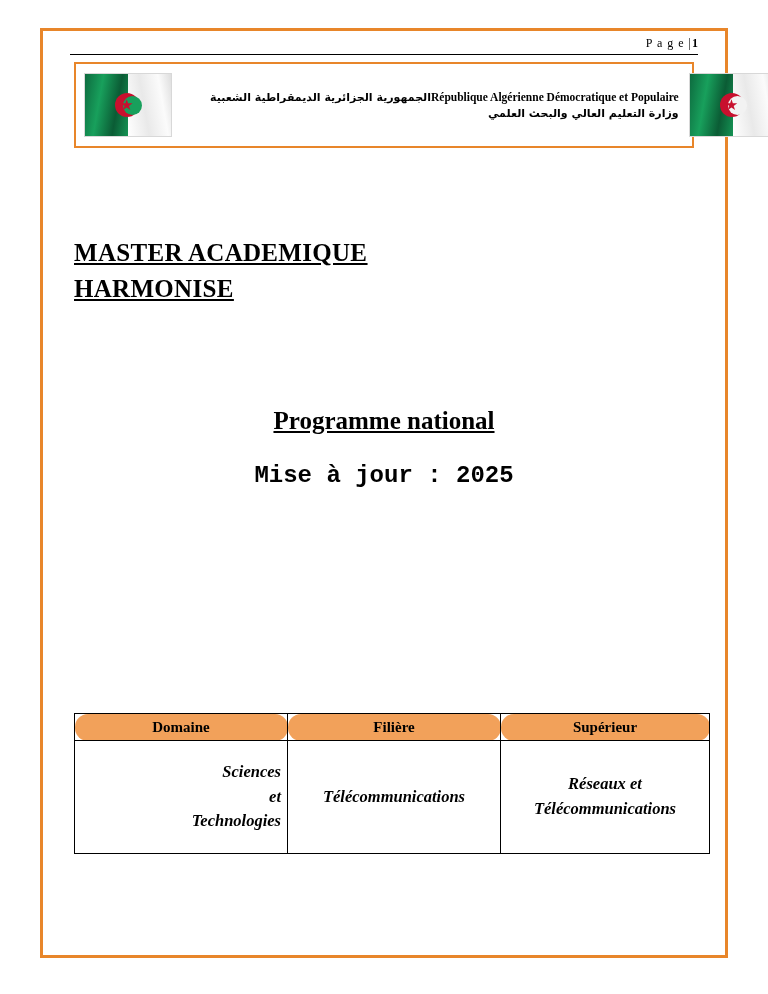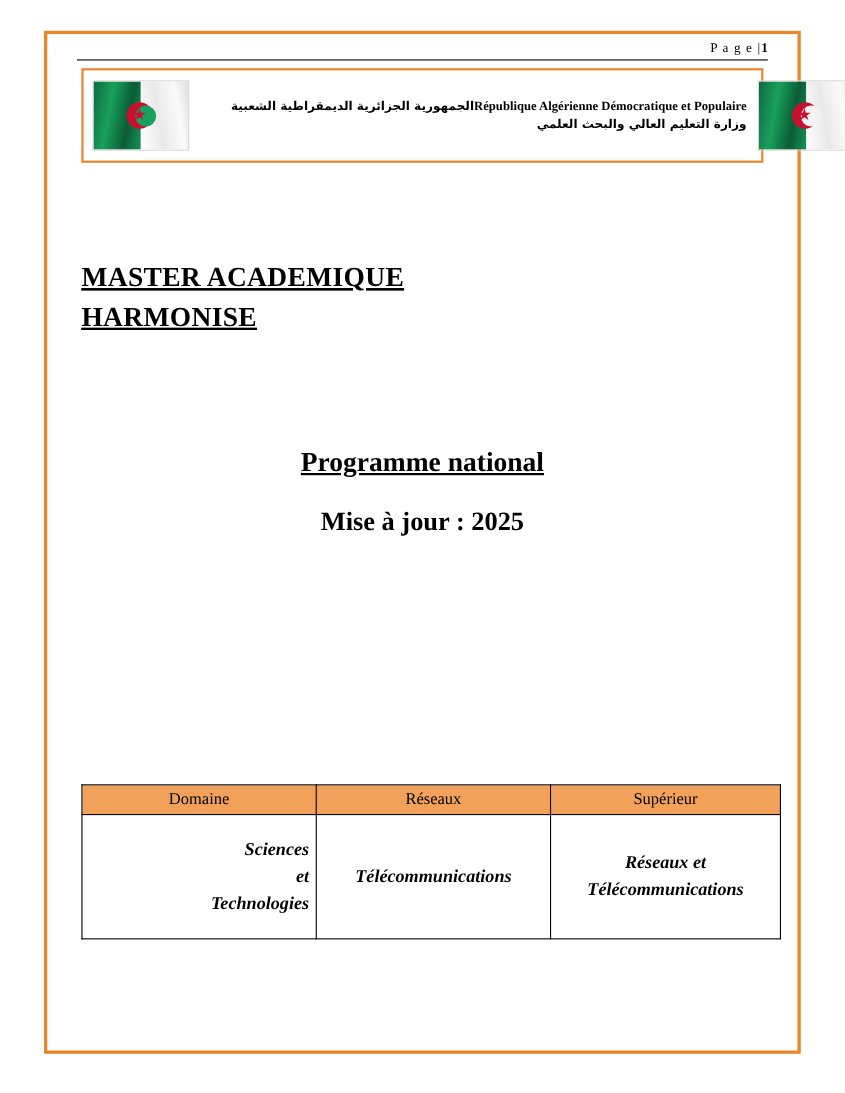"Mise à jour : 2025" .update-line { font-family: Liberation Serif, serif -> Liberation Mono, monospace }
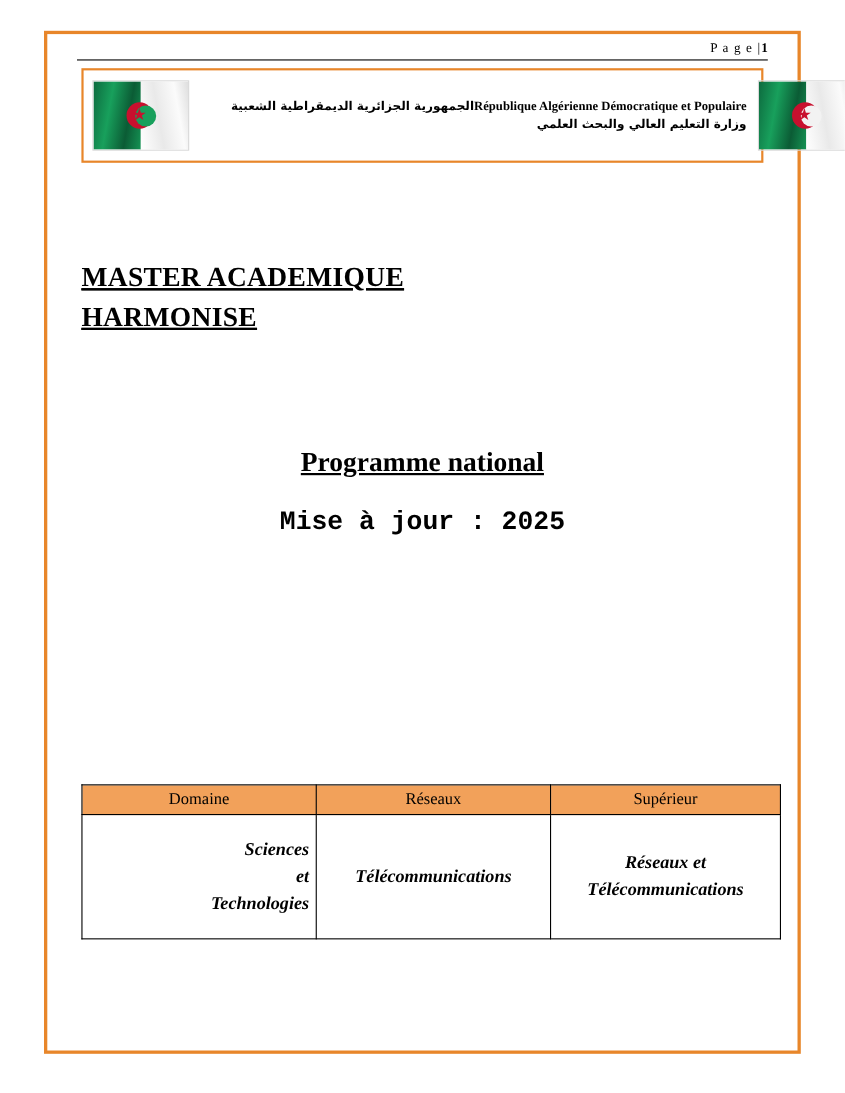"Domaine" .info-table th { border-radius: none -> 13px; font-weight: normal -> bold }
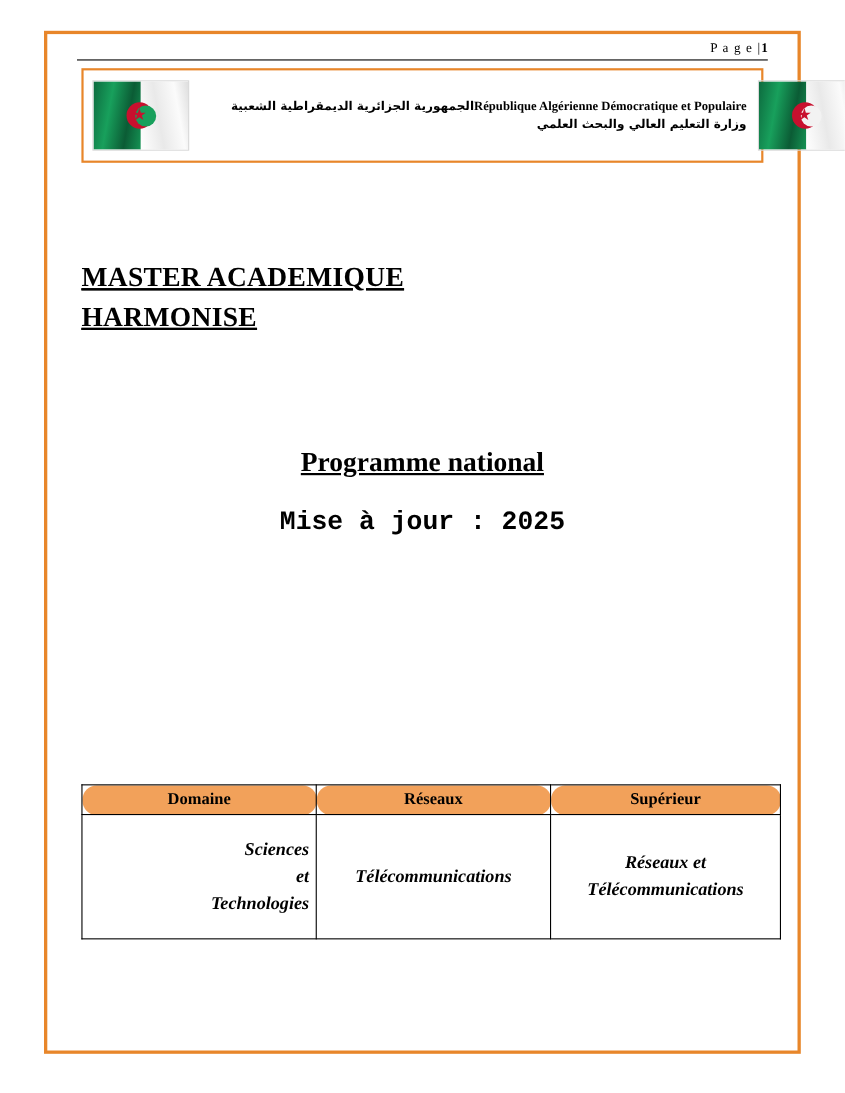"Réseaux" th.col-2 { text: Réseaux -> Filière }
